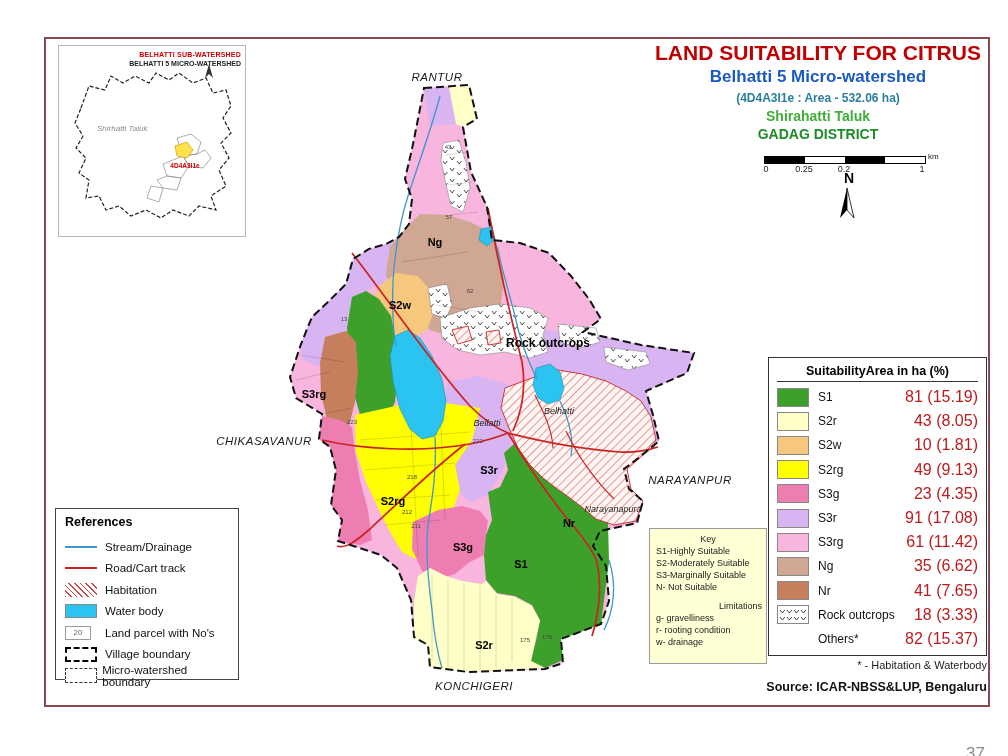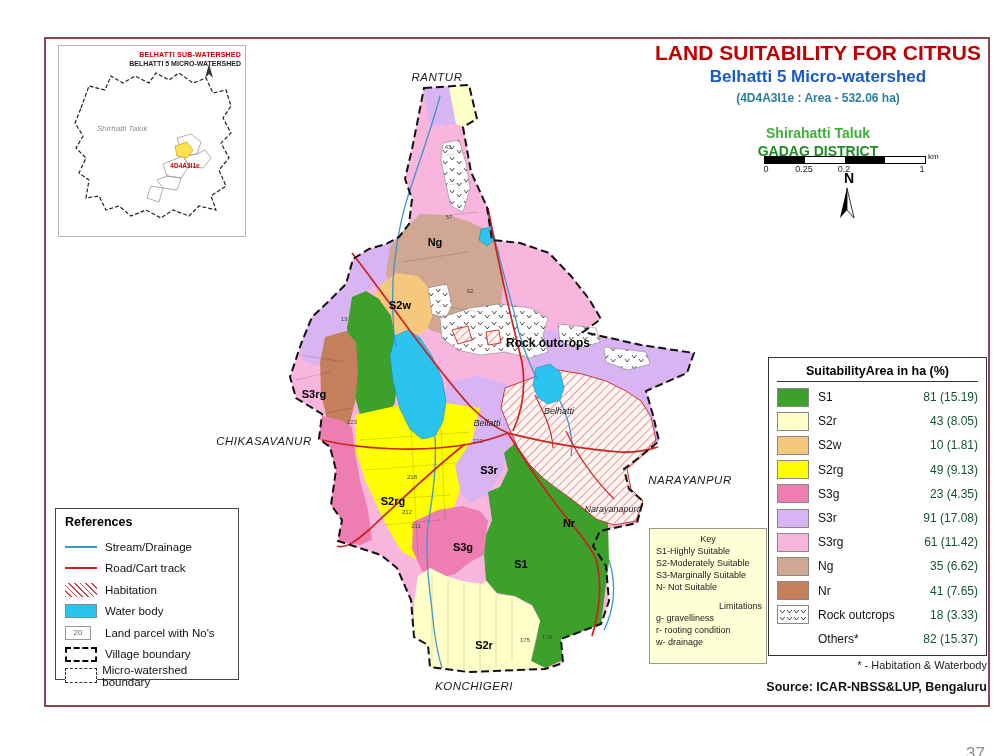"Shirahatti Taluk" #titles .l4 { margin-top: 20px -> 3px }
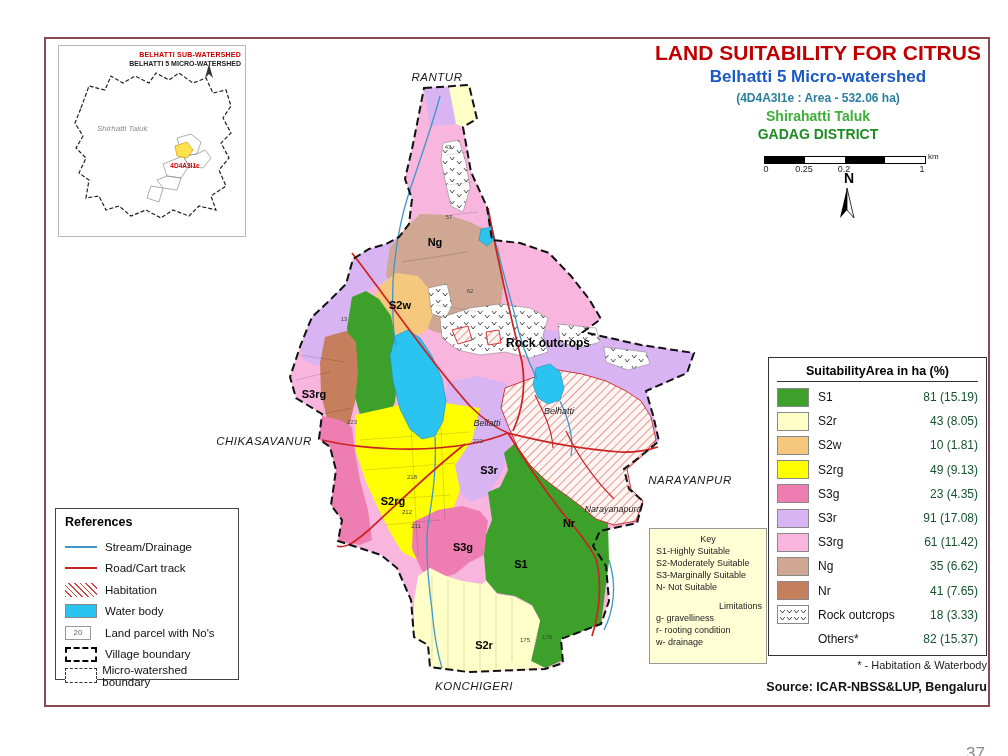"81 (15.19)" .srow .sval { color: #14532d -> #b91c1c; font-size: 12px -> 16px }
